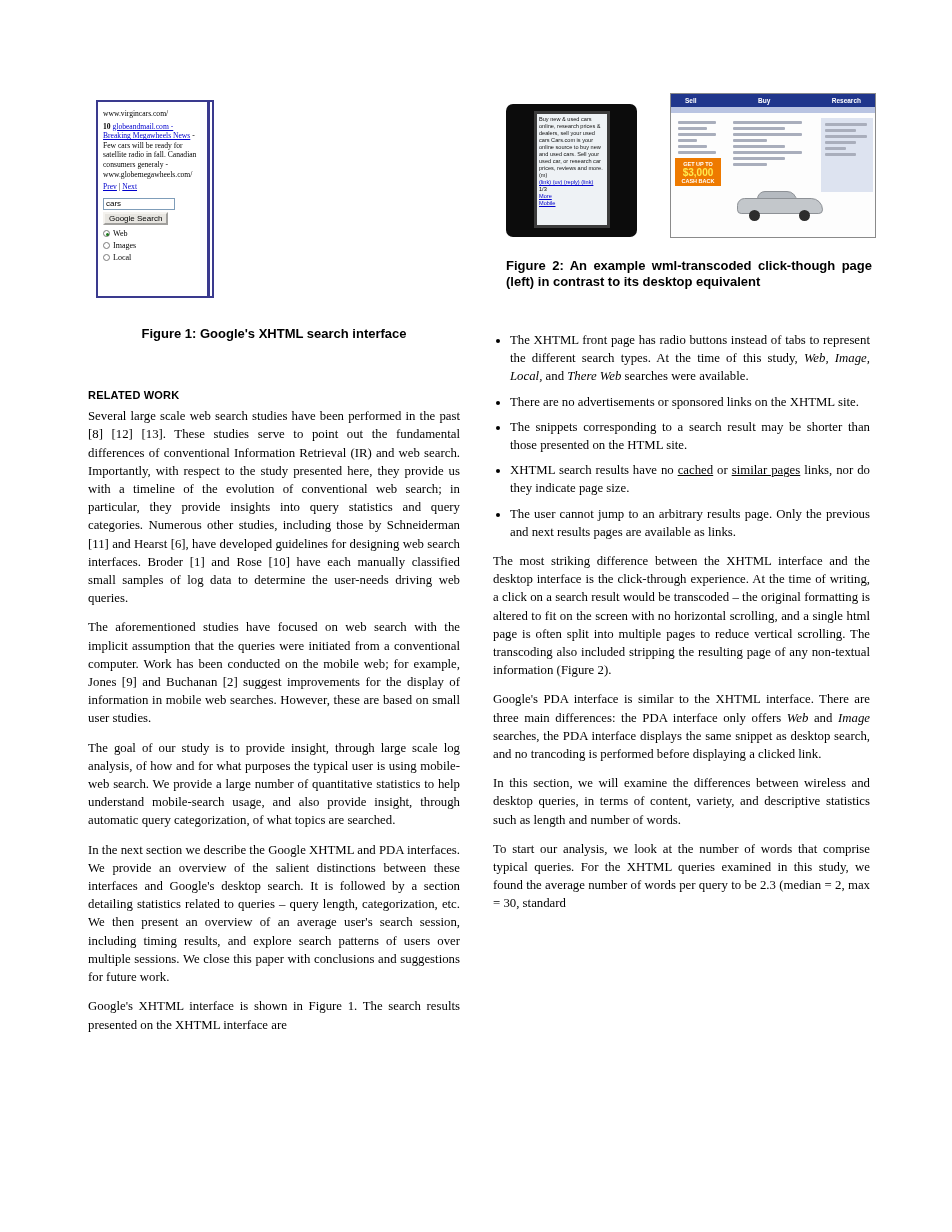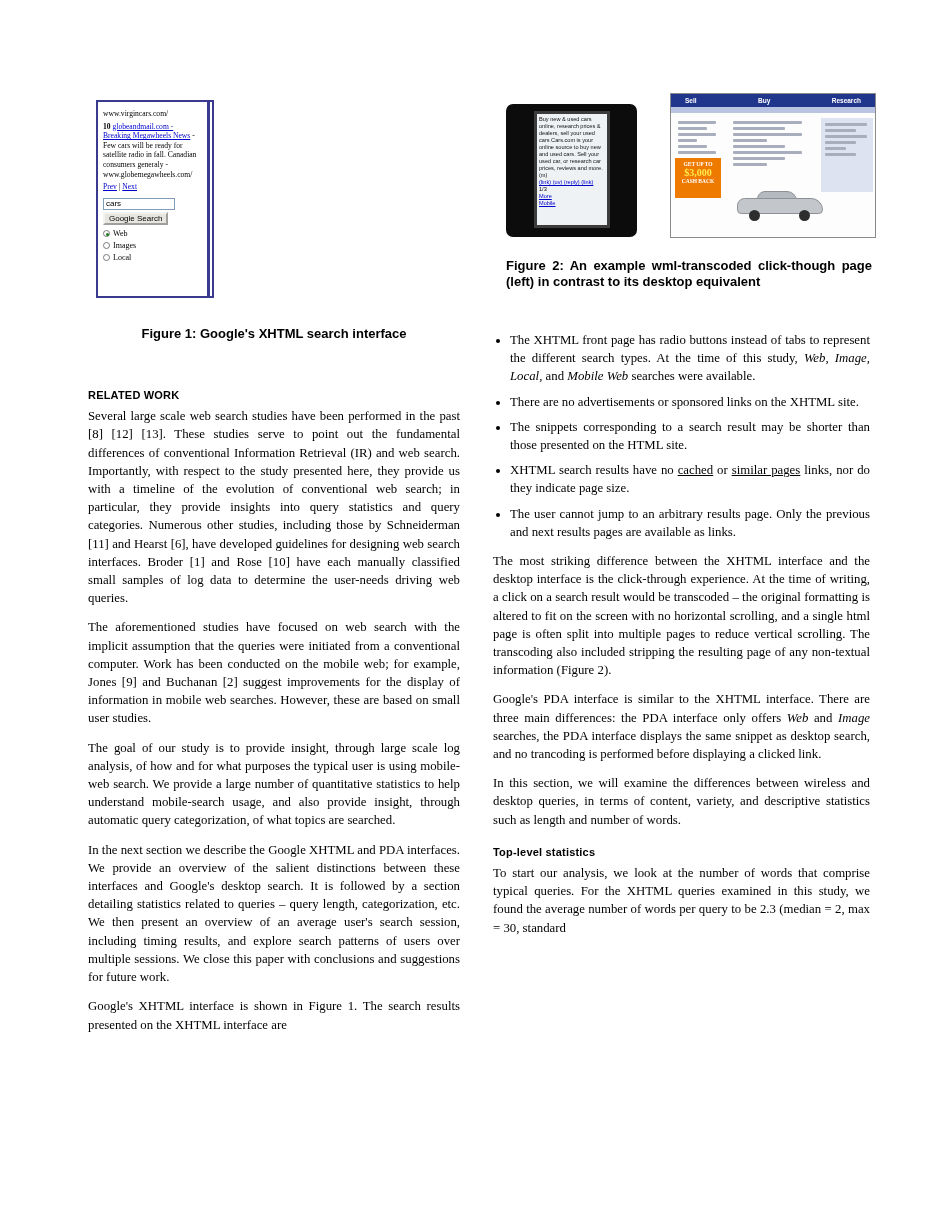"$3,000" .d-ad { font-family: Liberation Serif, serif -> Liberation Sans, sans-serif; height: 40px -> 28px }
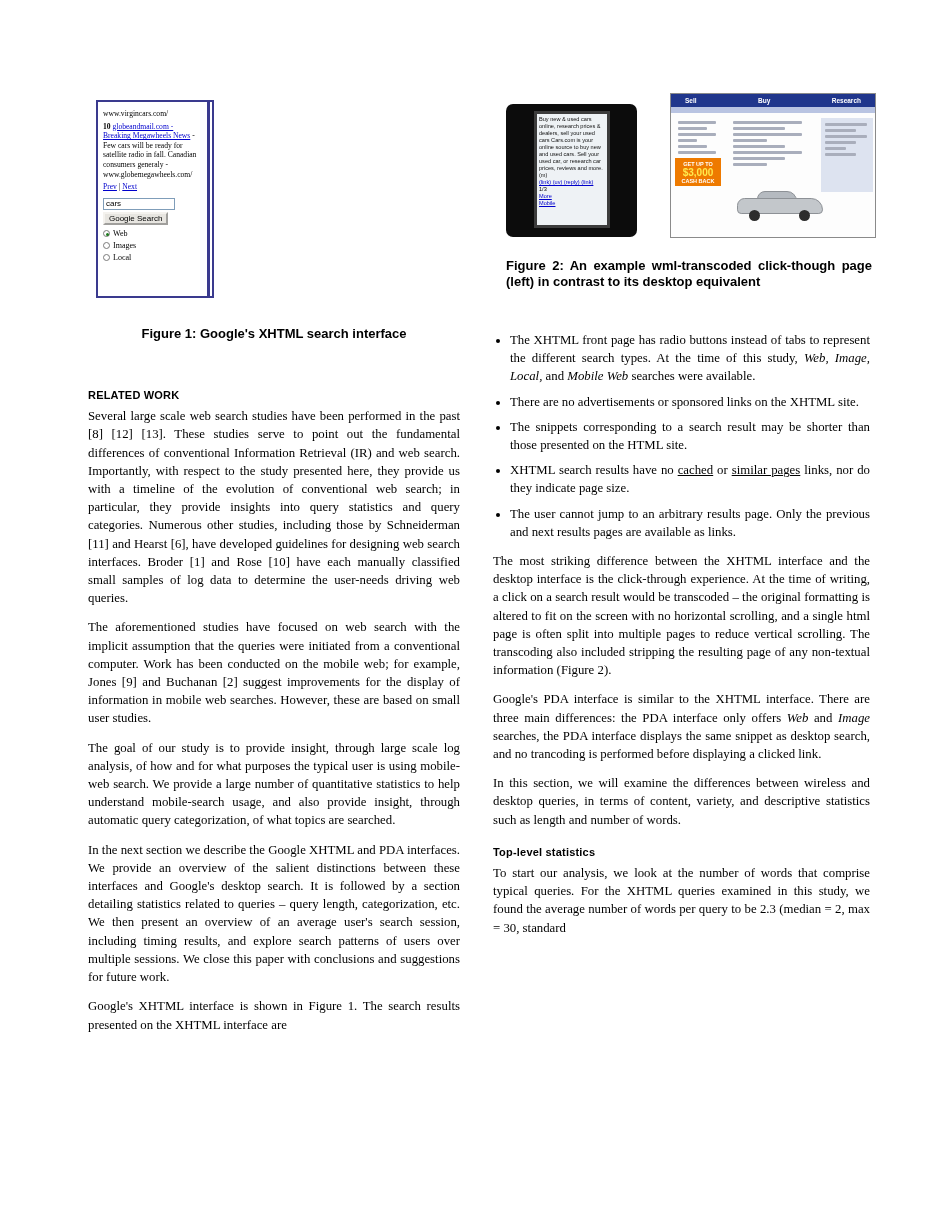"Mobile Web" i { text: Mobile -> There }
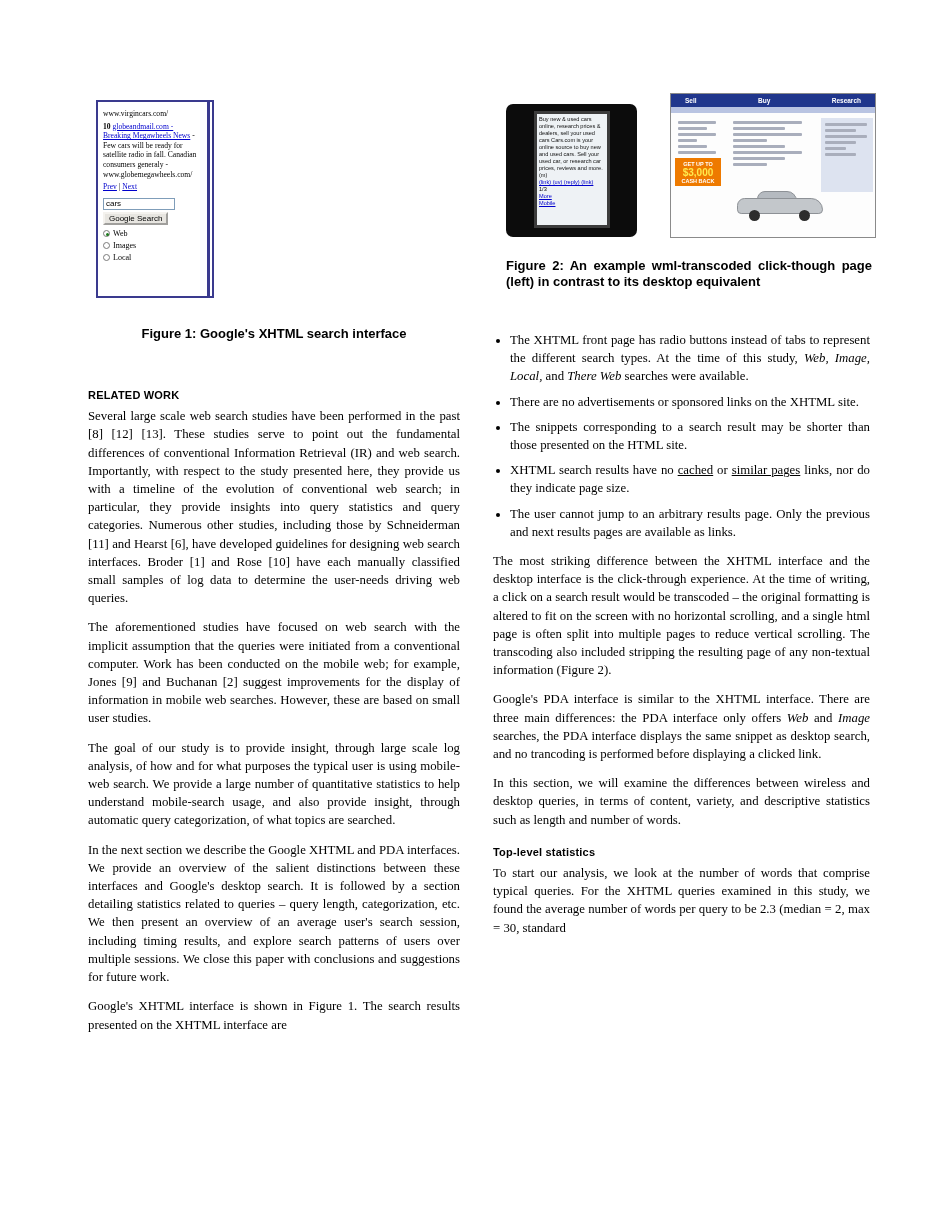"Top-level statistics" div.sec-heading { html: <div>Top-level statistics</div> -> none }
